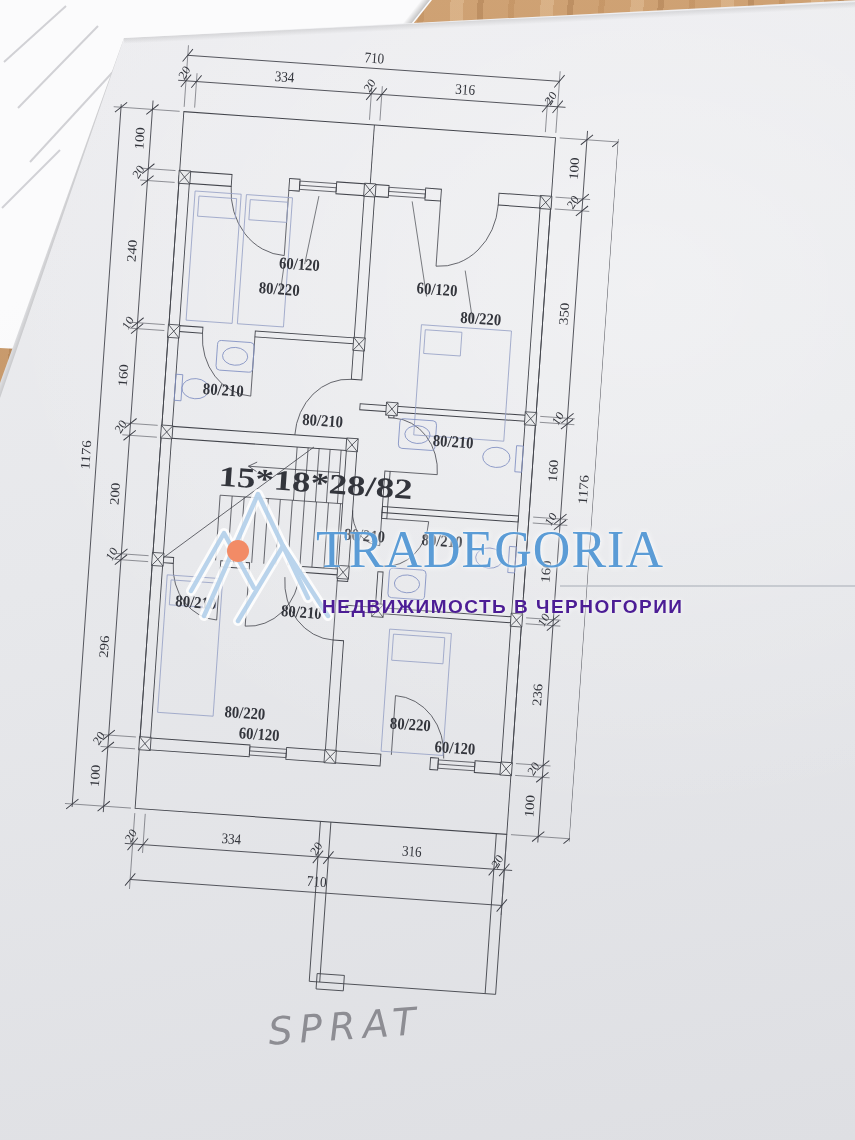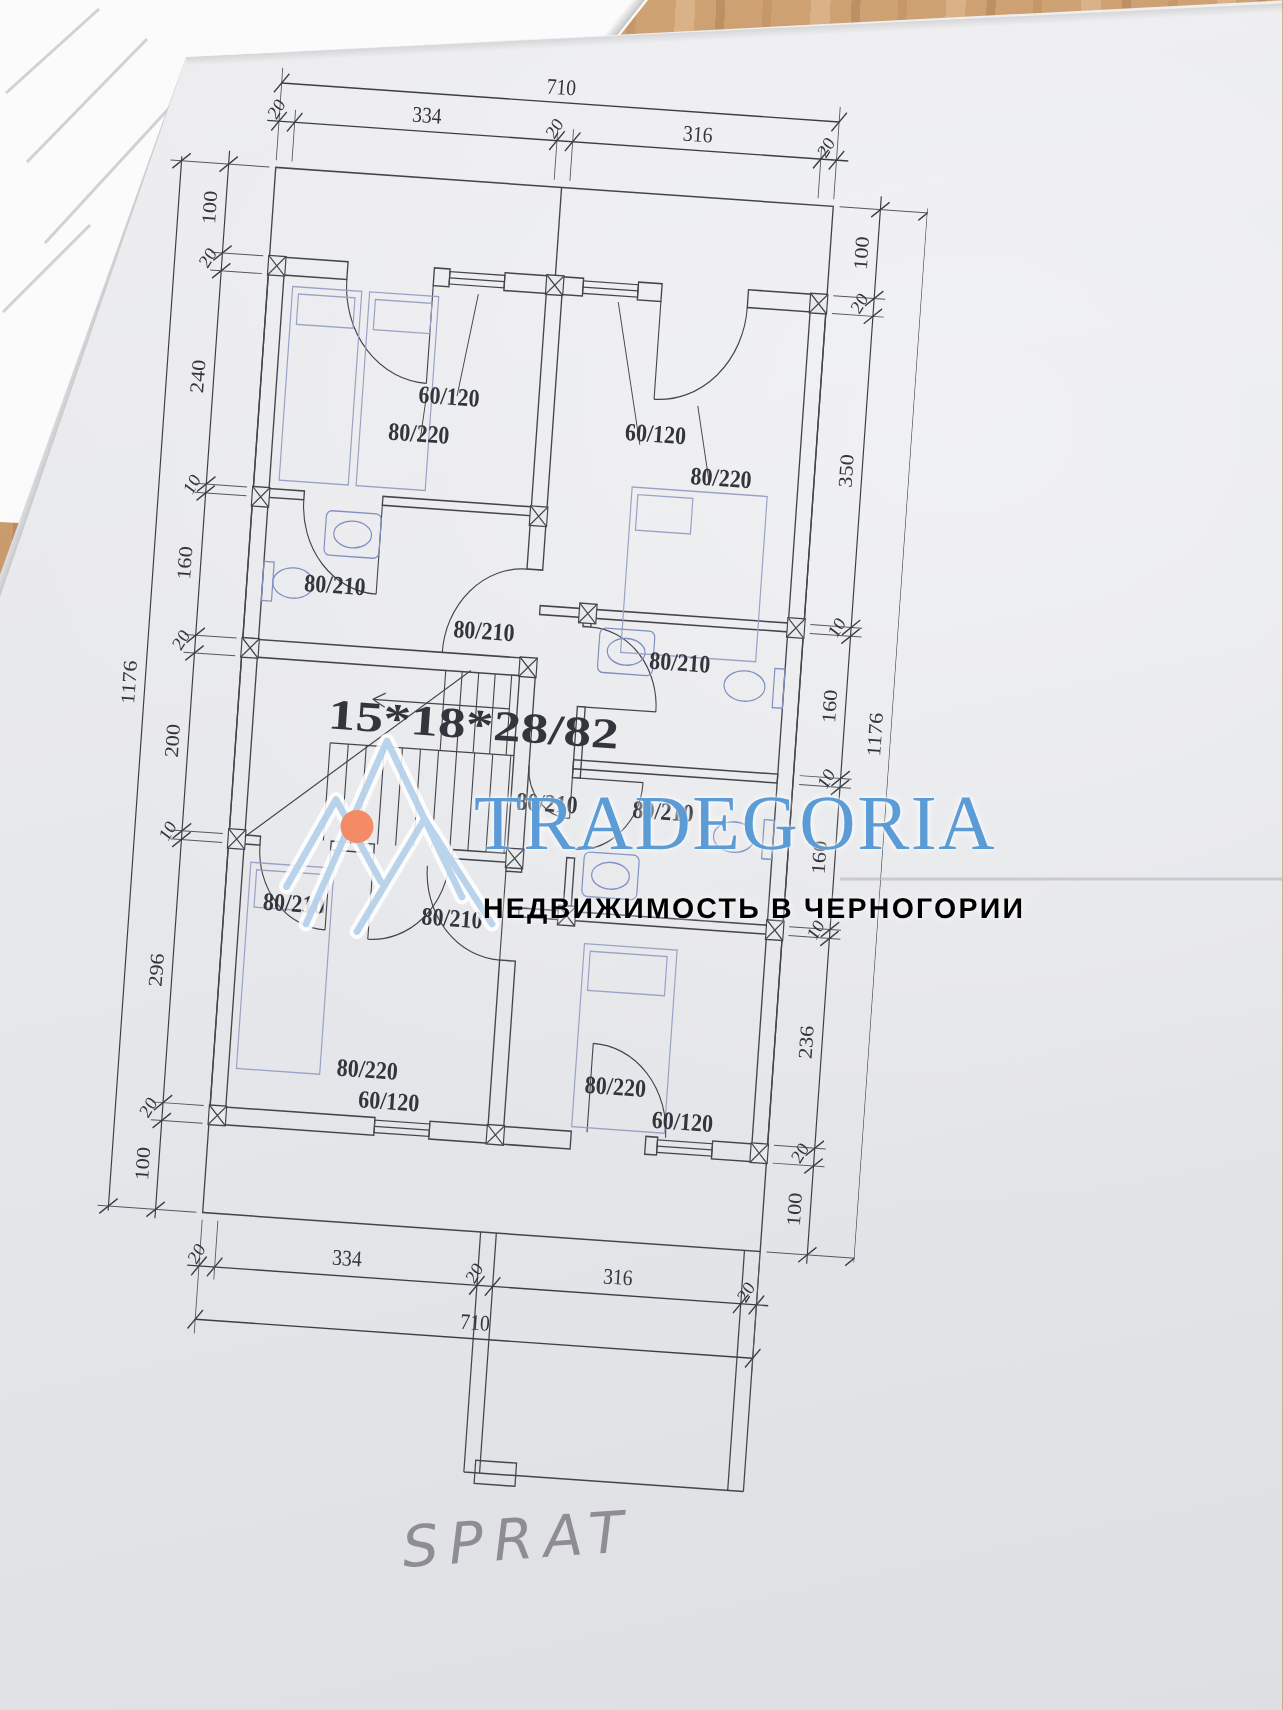"НЕДВИЖИМОСТЬ В ЧЕРНОГОРИИ" .wm-sub { color: #000000 -> #4c1d95 }
